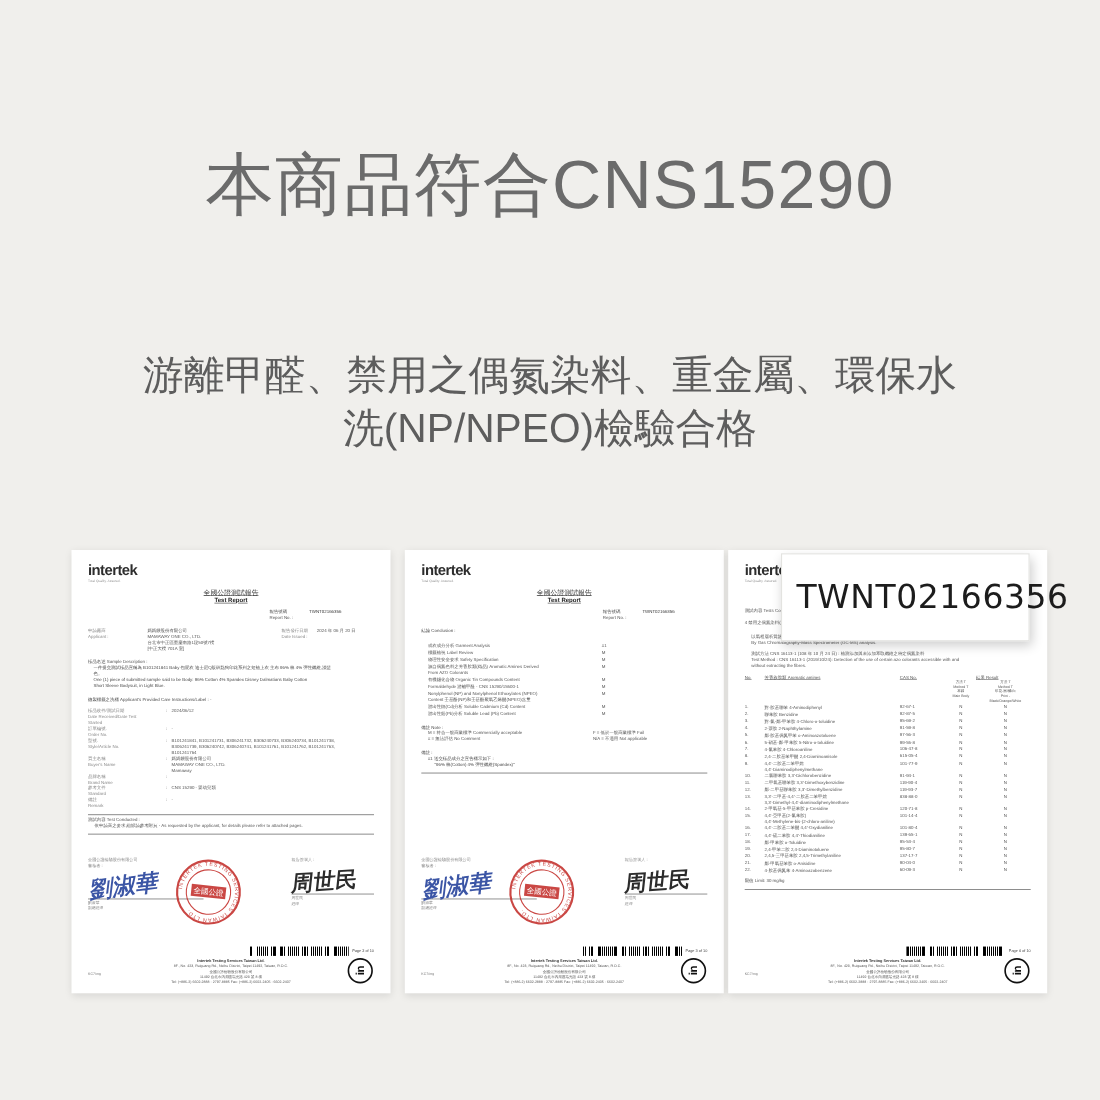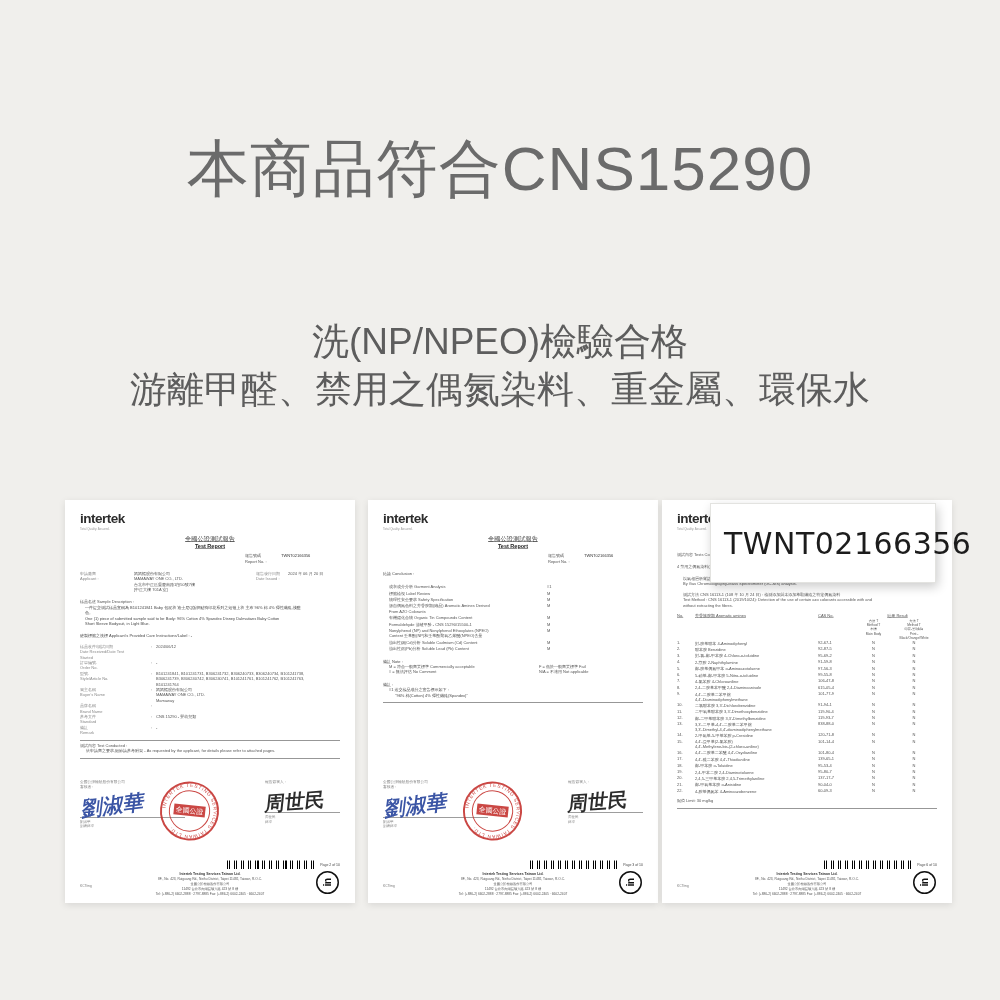"洗(NP/NPEO)檢驗合格" div { order: before "游離甲醛、禁用之偶氮染料、重金屬、環保水" -> after "游離甲醛、禁用之偶氮染料、重金屬、環保水" }
